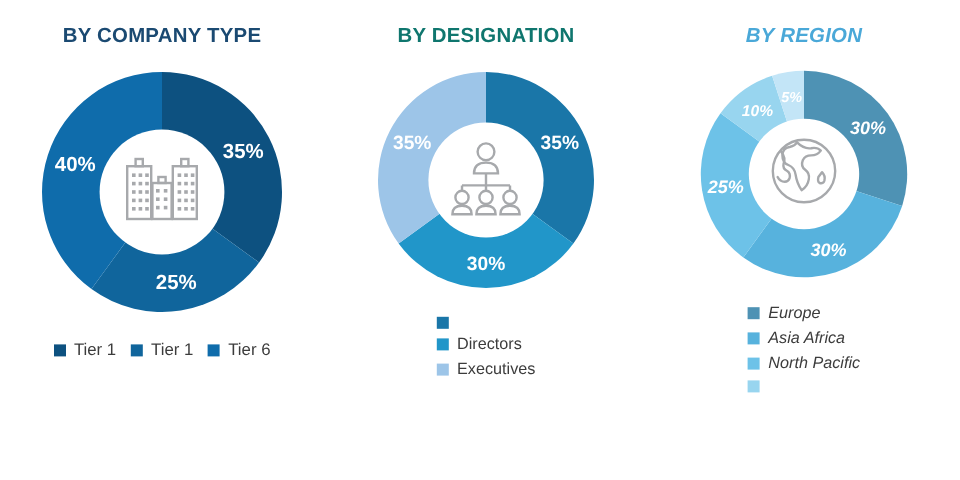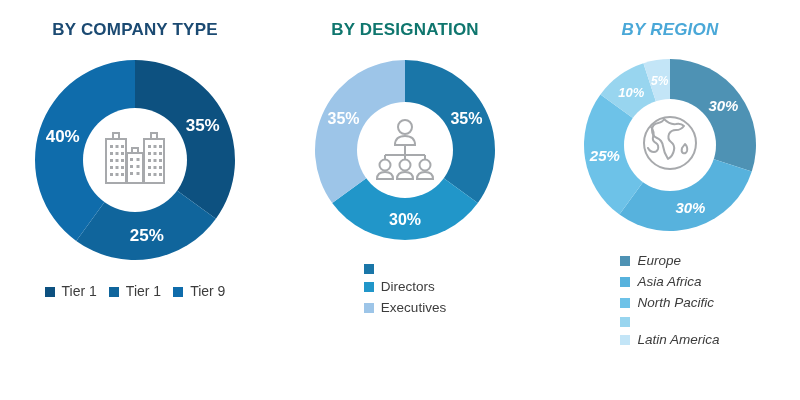"Tier 9" span.legend-label { text: 9 -> 6 }
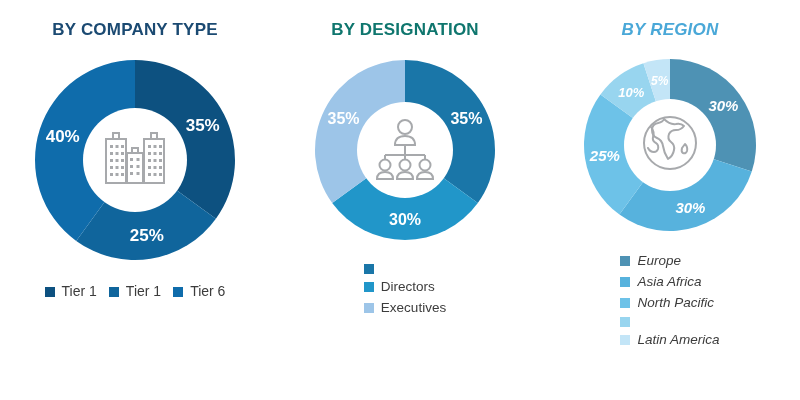"Latin America" div.legend-item { html: <div> <span></span> <span>Latin America</span> </div> -> none }
